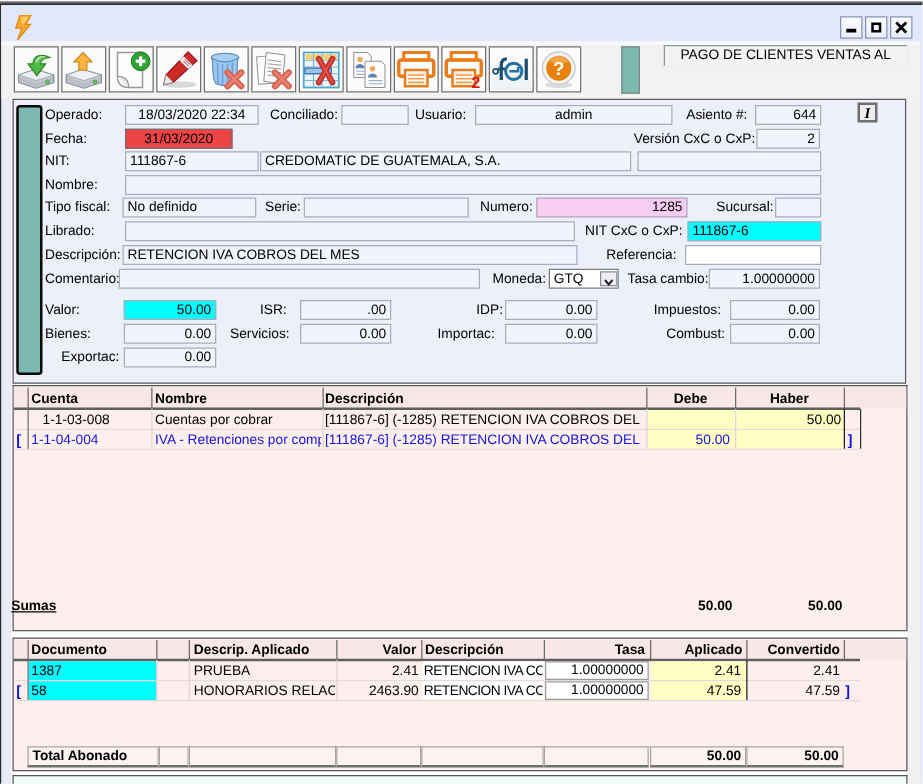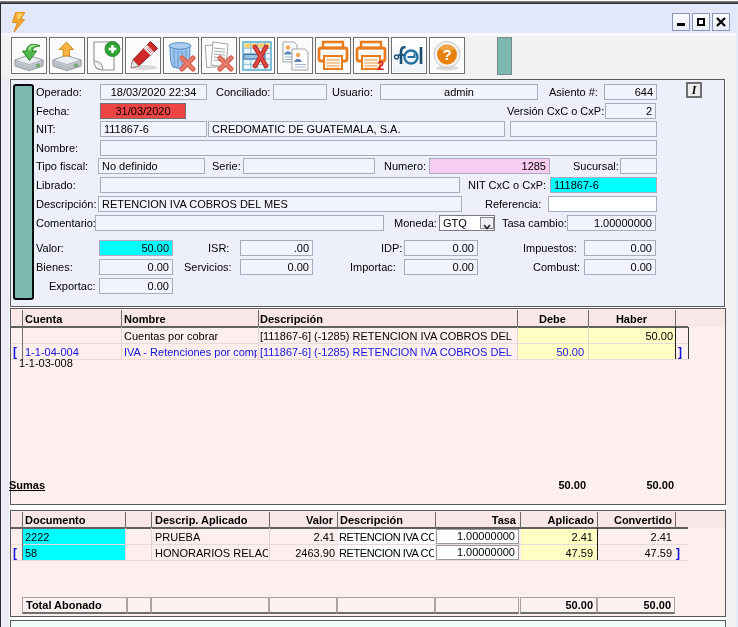"PAGO DE CLIENTES VENTAS AL" div.abs { html: none -> <div>PAGO DE CLIENTES VENTAS AL</div> }
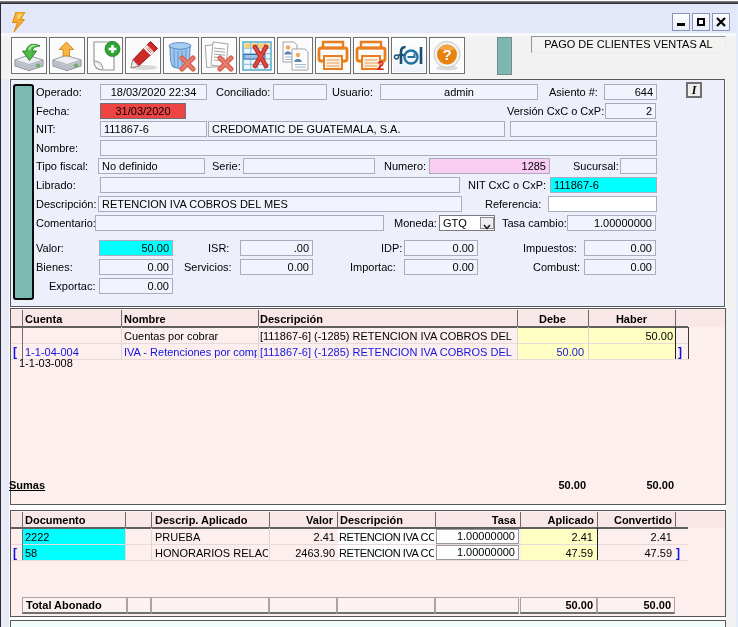"1-1-03-008" div.cell { left: 19px -> 34px; margin-top: 27px -> none }
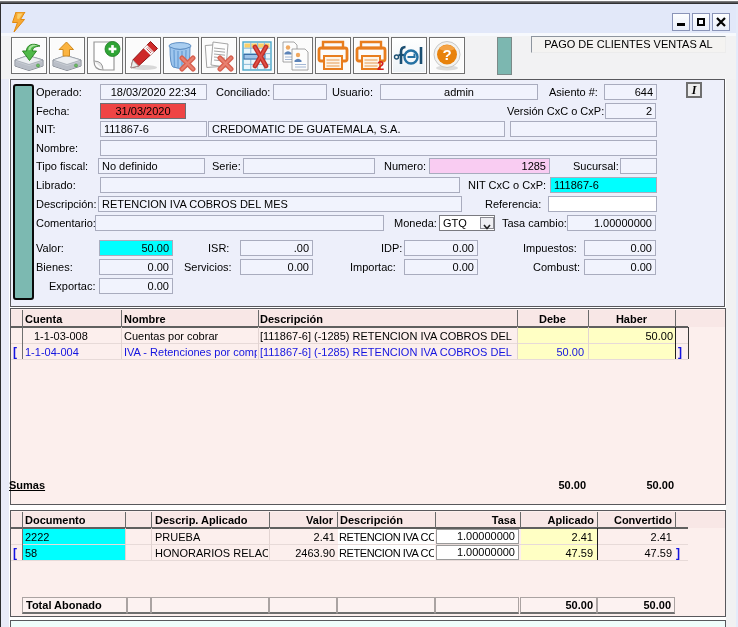"2222" div.cell { text: 2222 -> 1387 }
